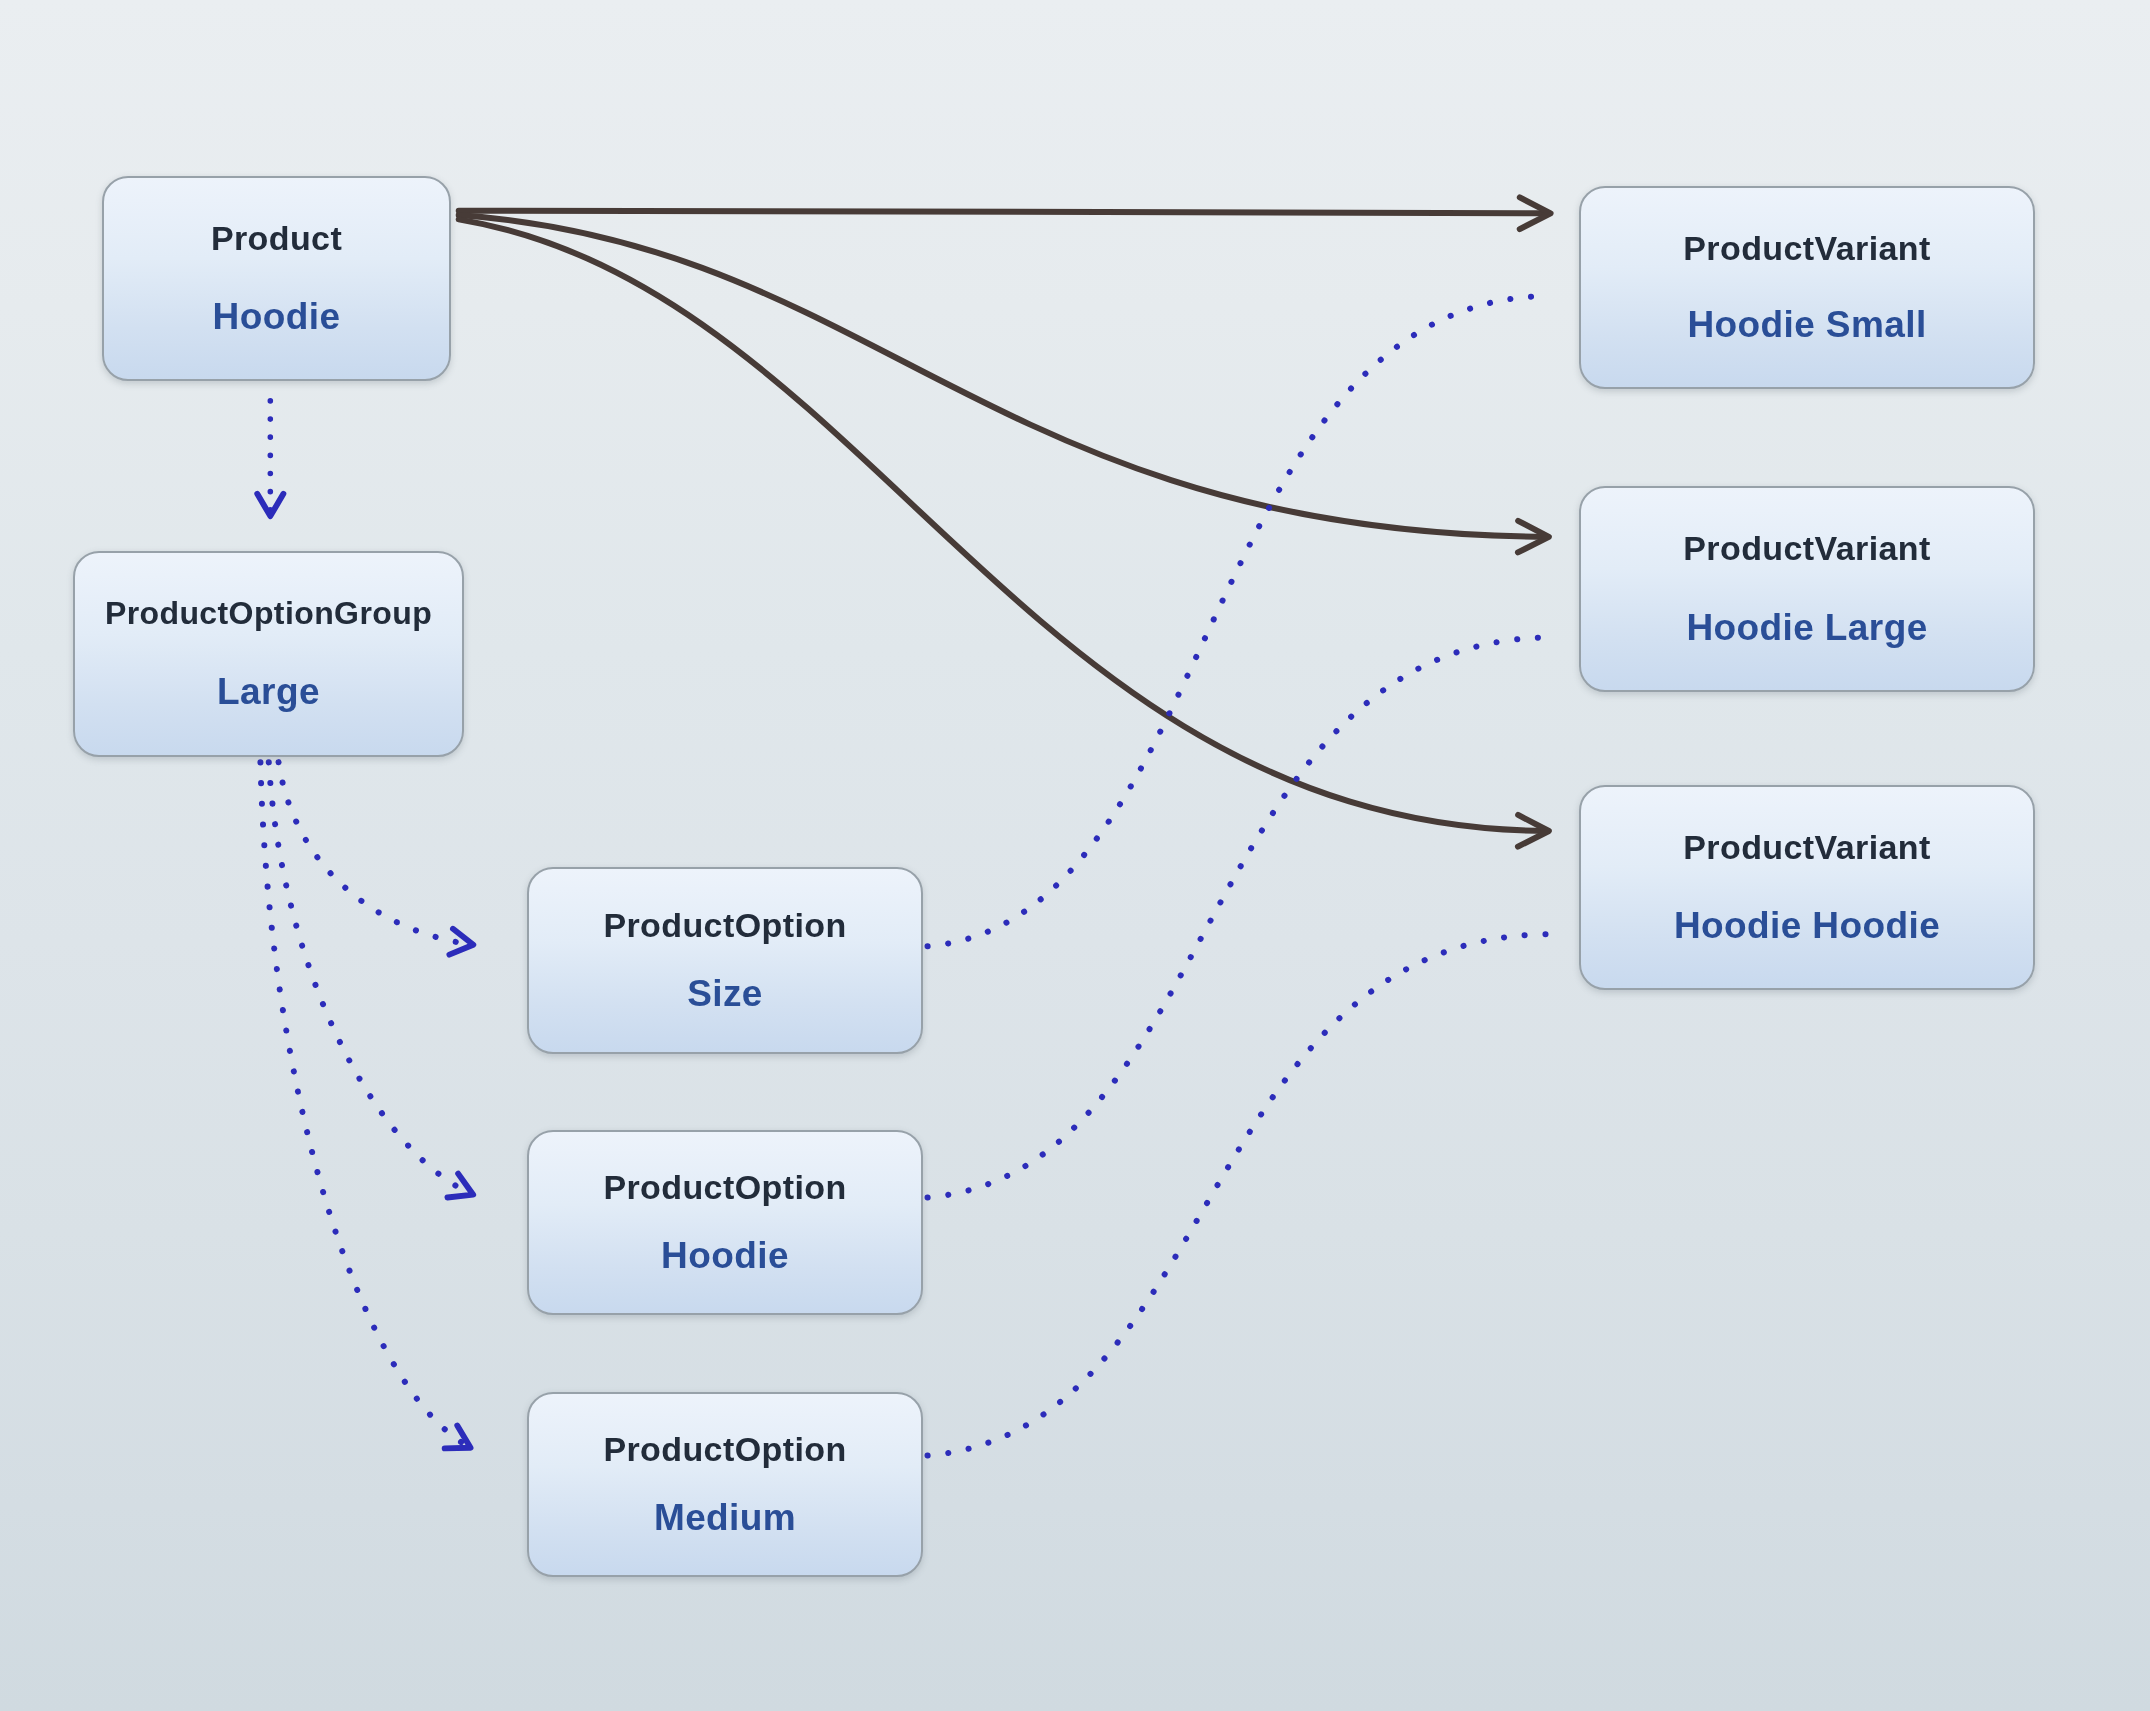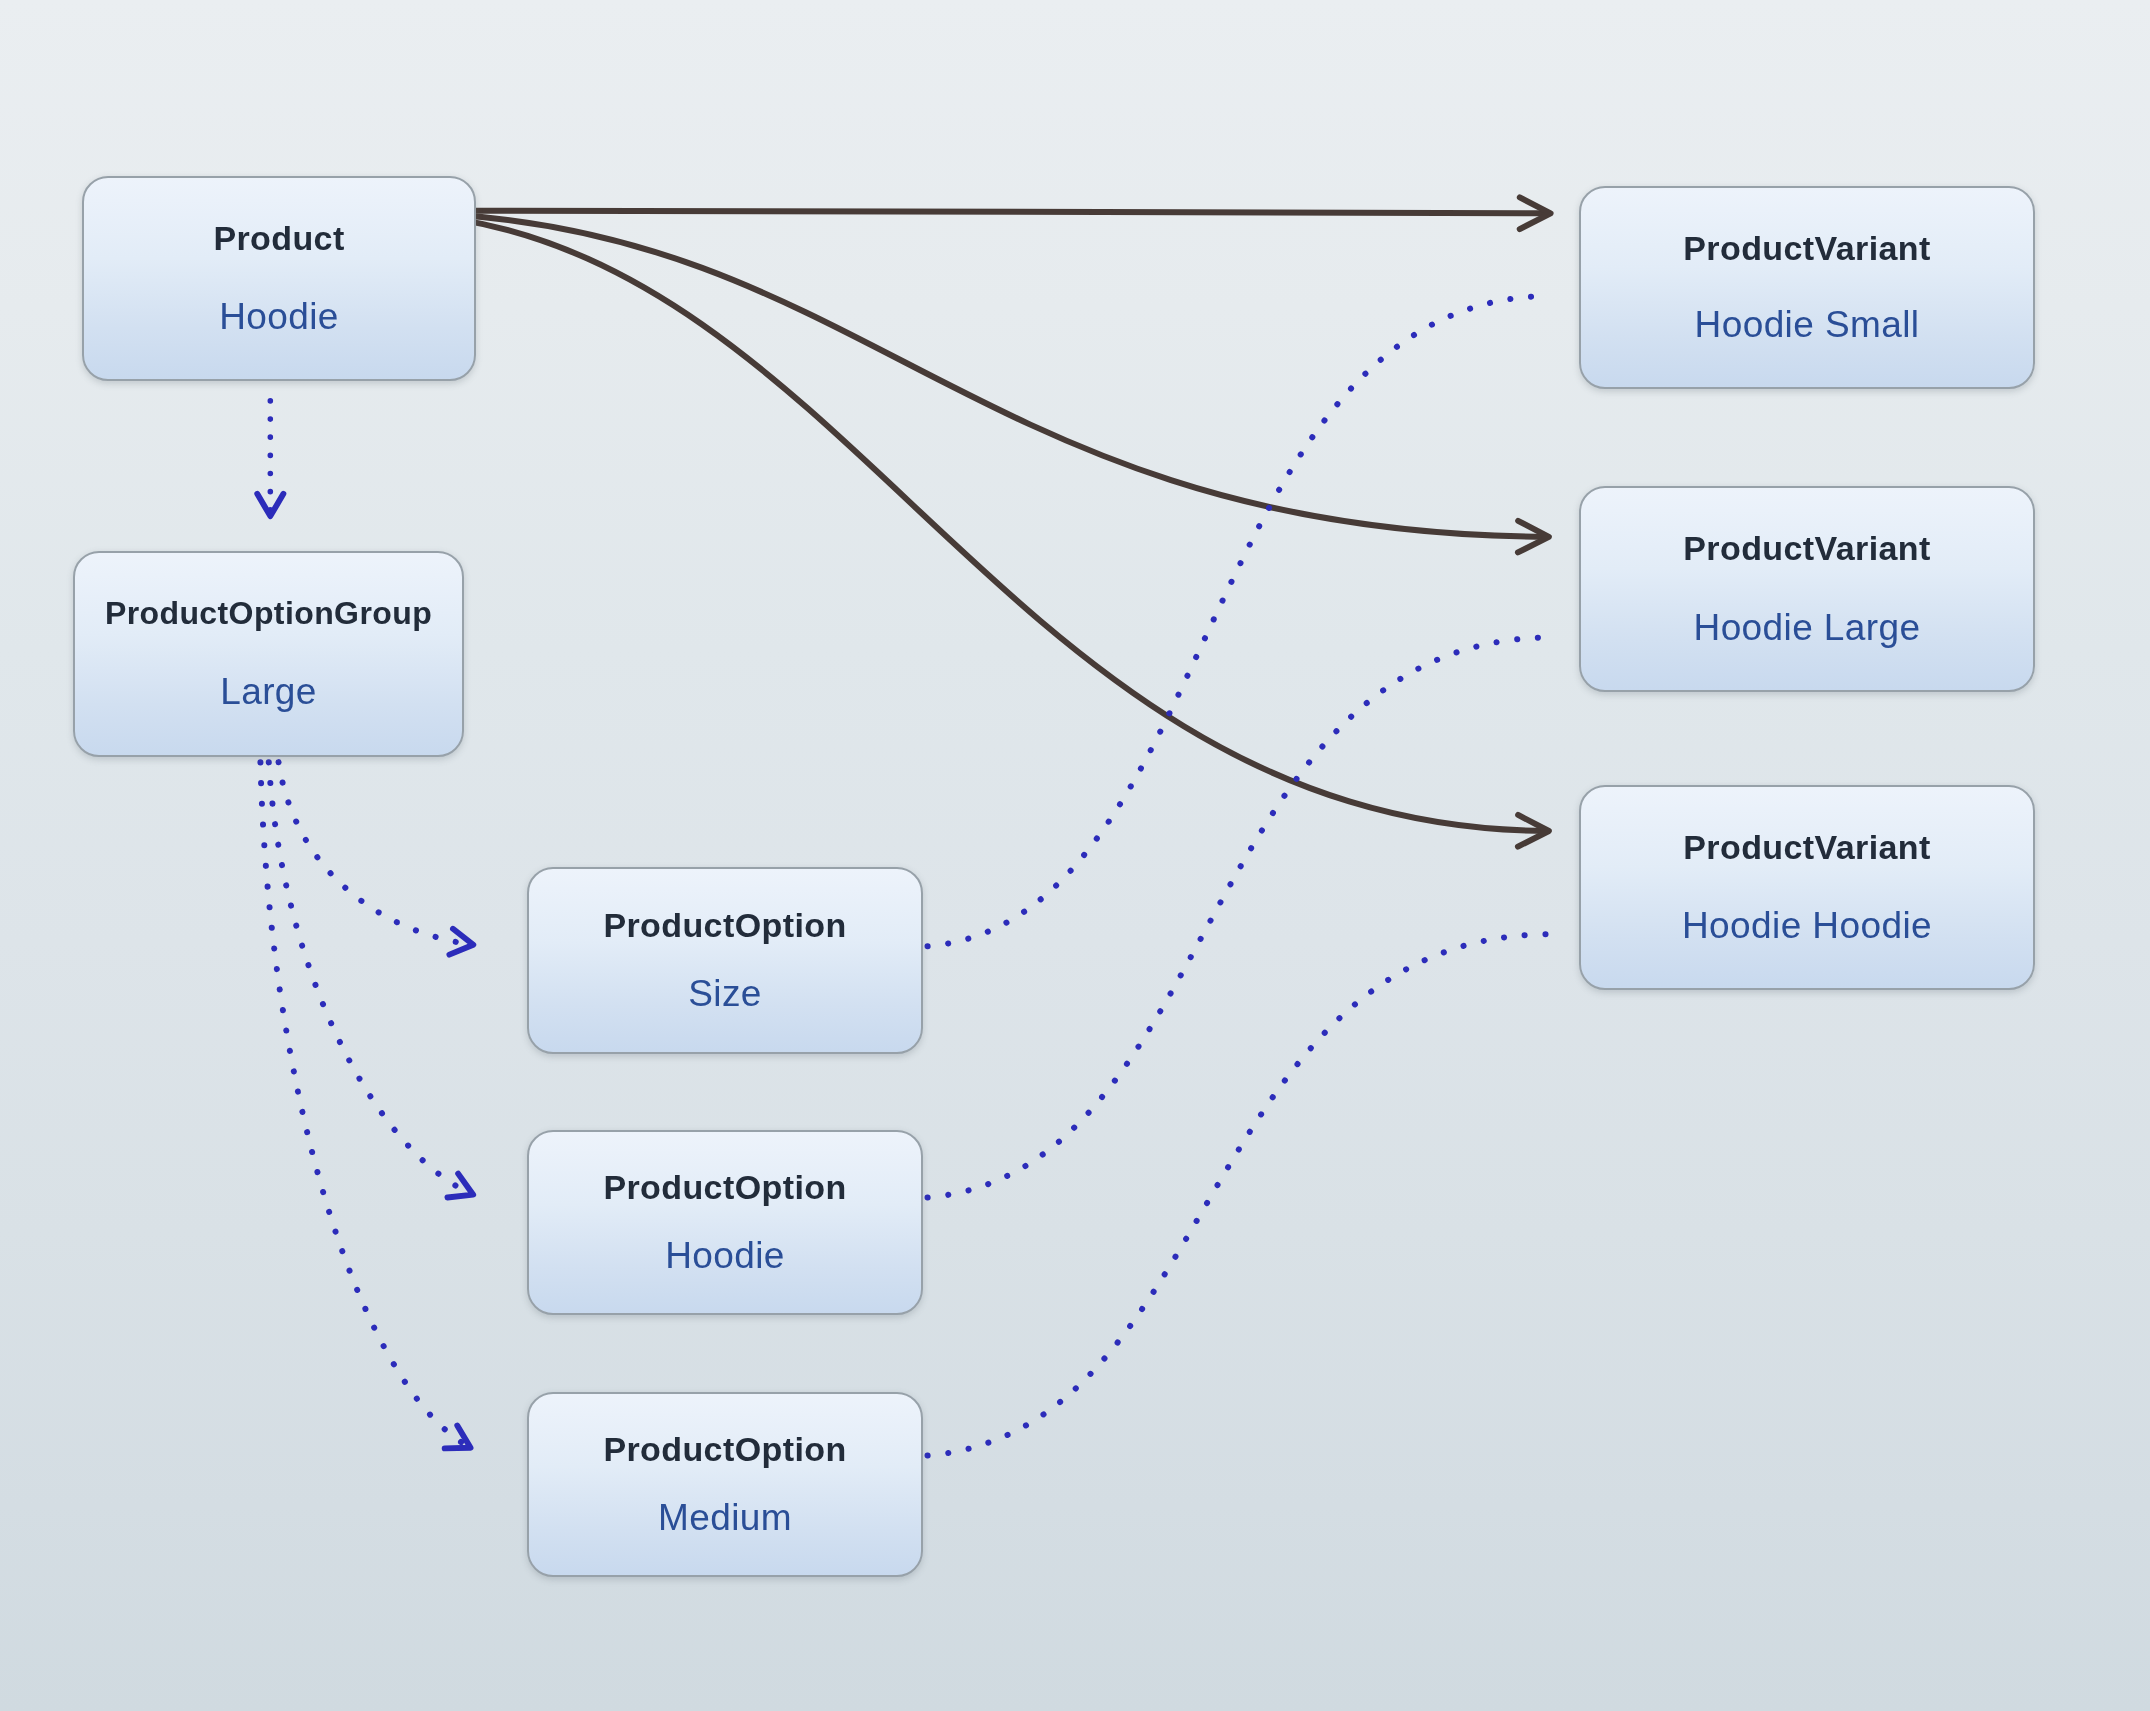"Product" div.node { left: 82px -> 102px; width: 394px -> 349px }
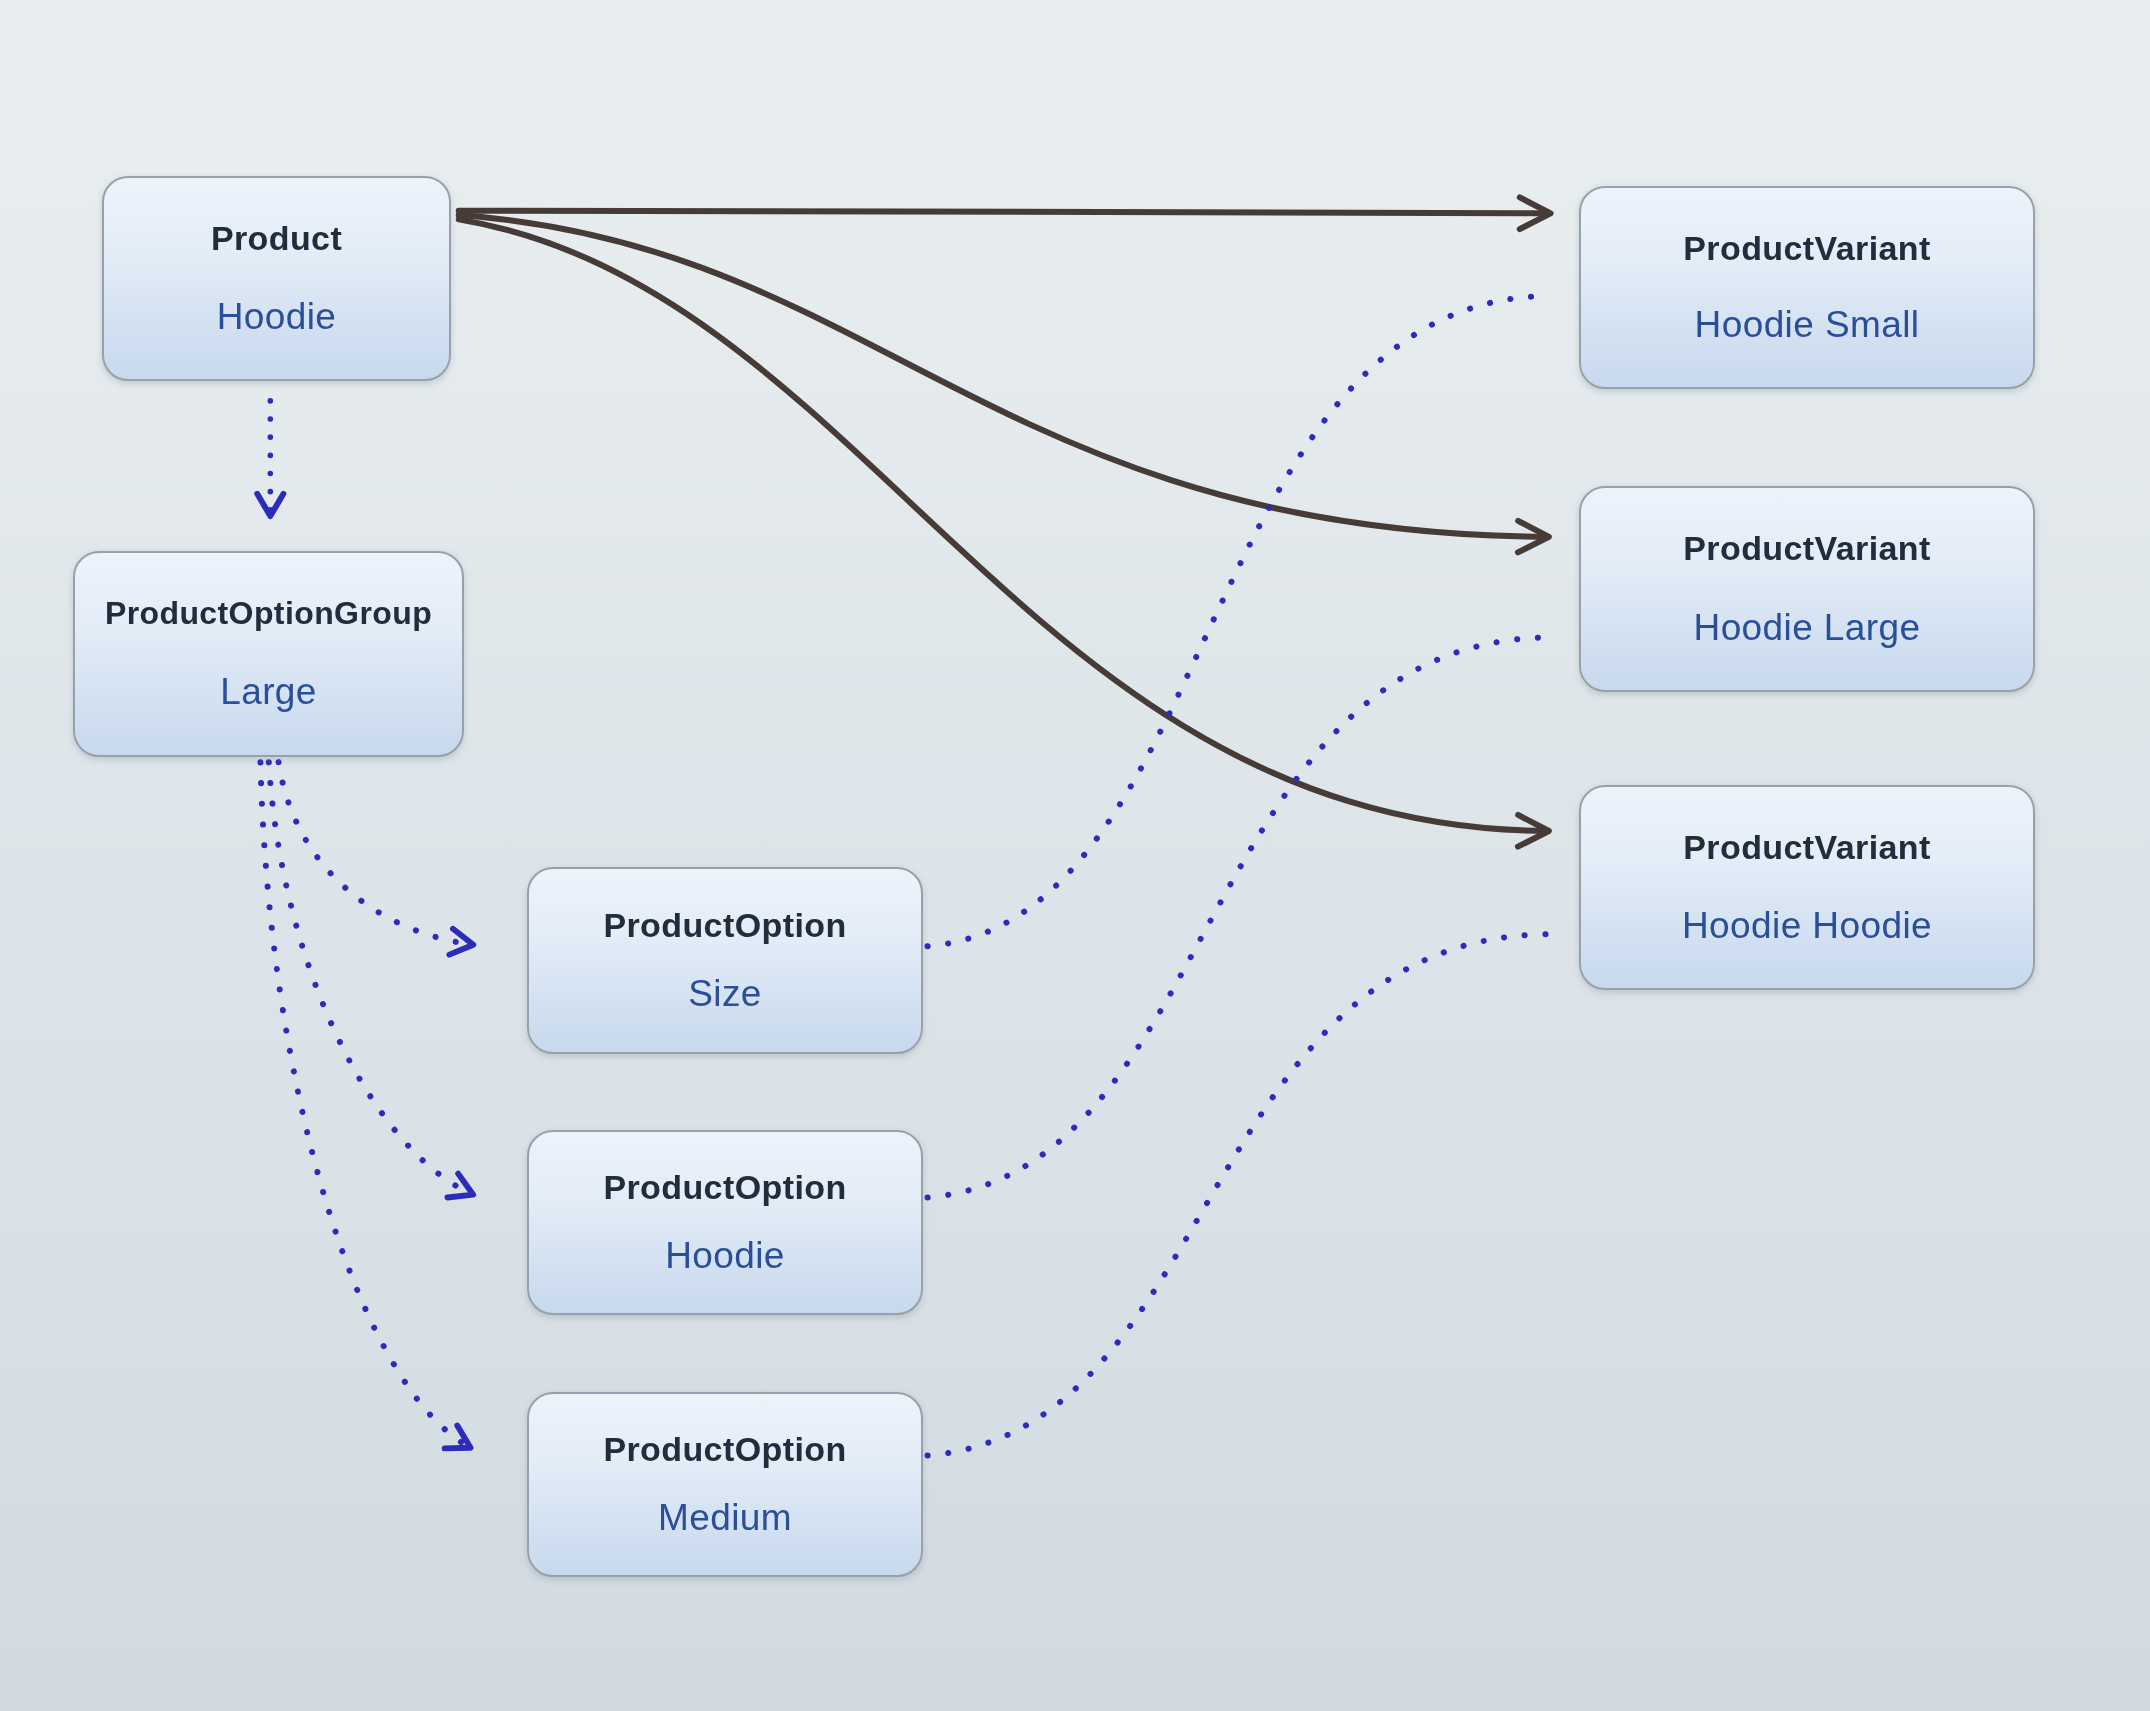"Hoodie" .nname { font-weight: normal -> bold }
